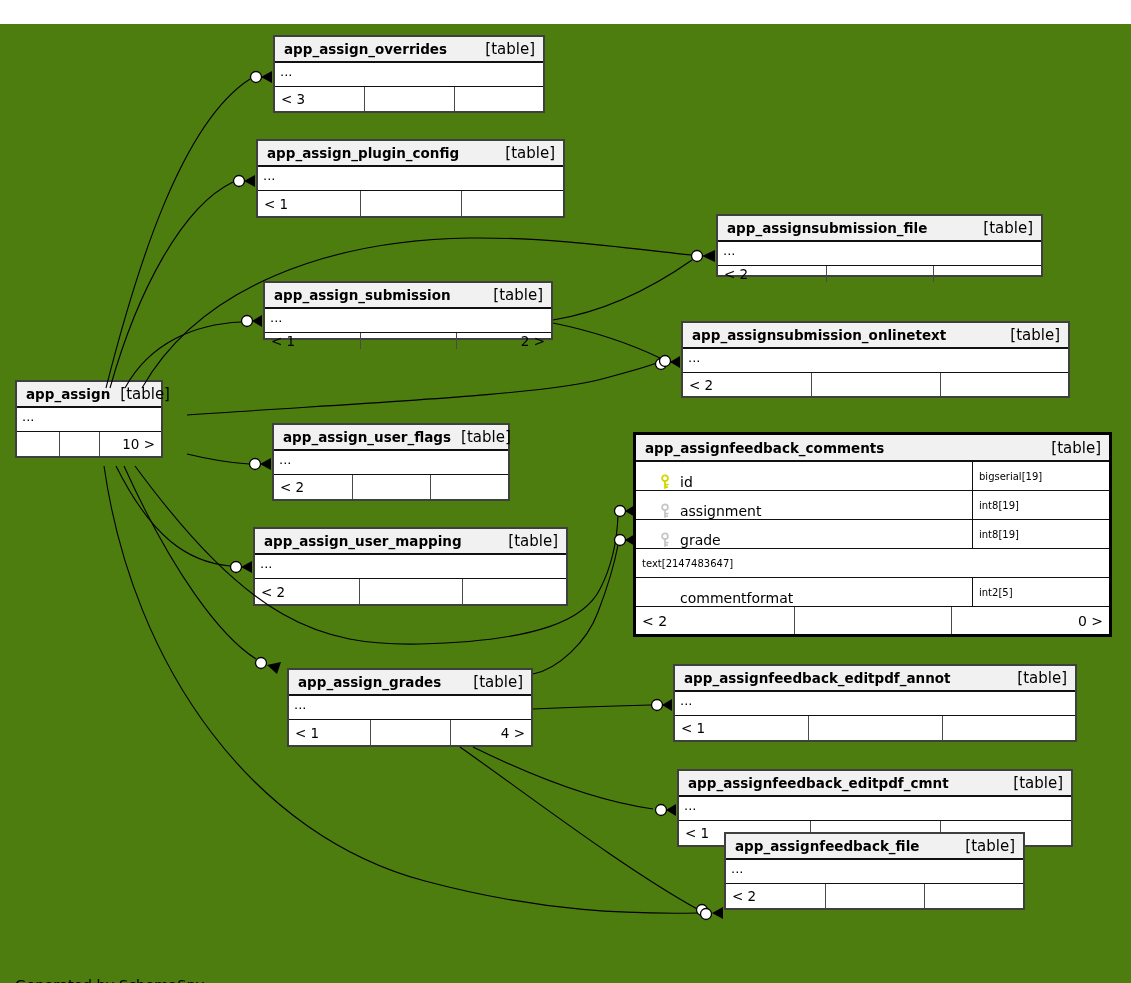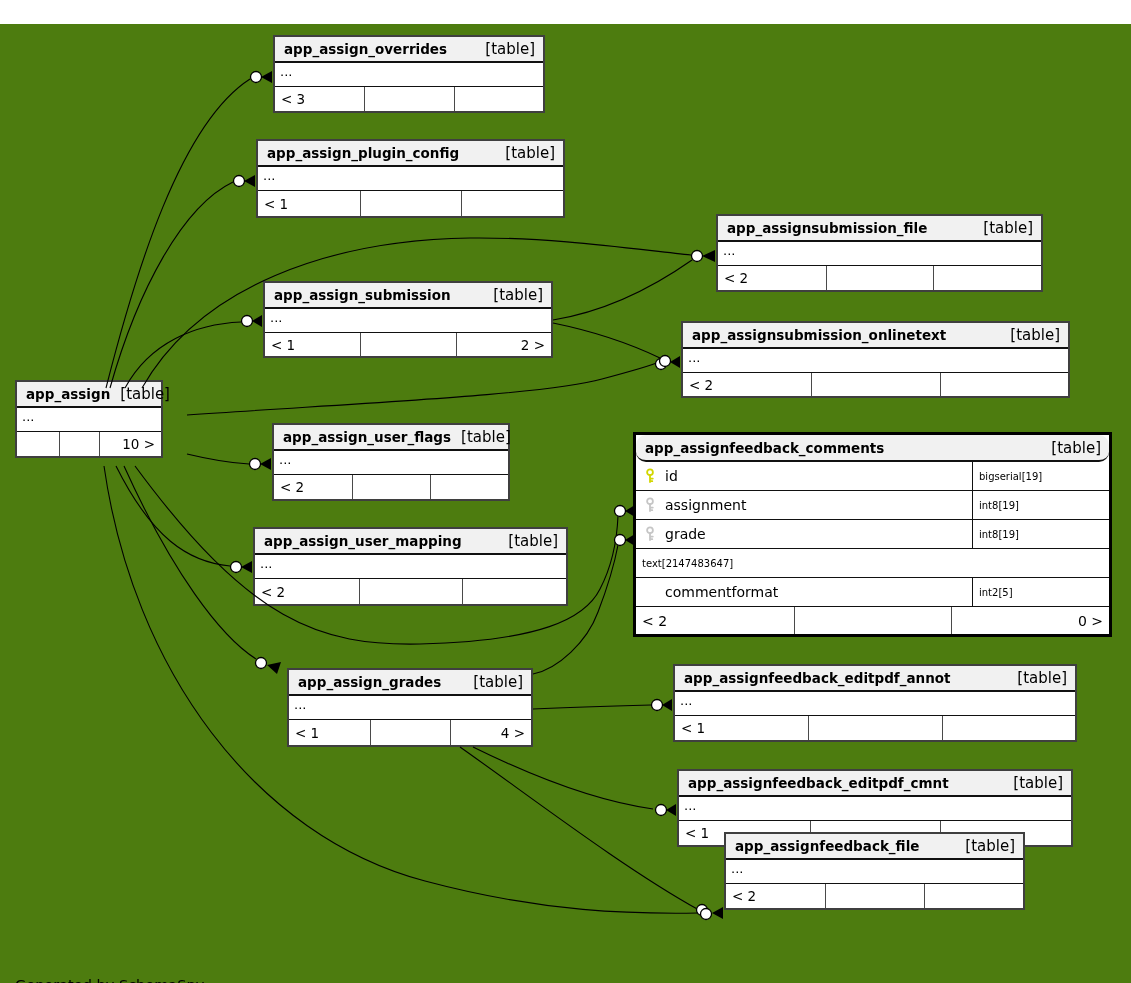"app_assignsubmission_file" div.tbl { height: 78px -> 63px }
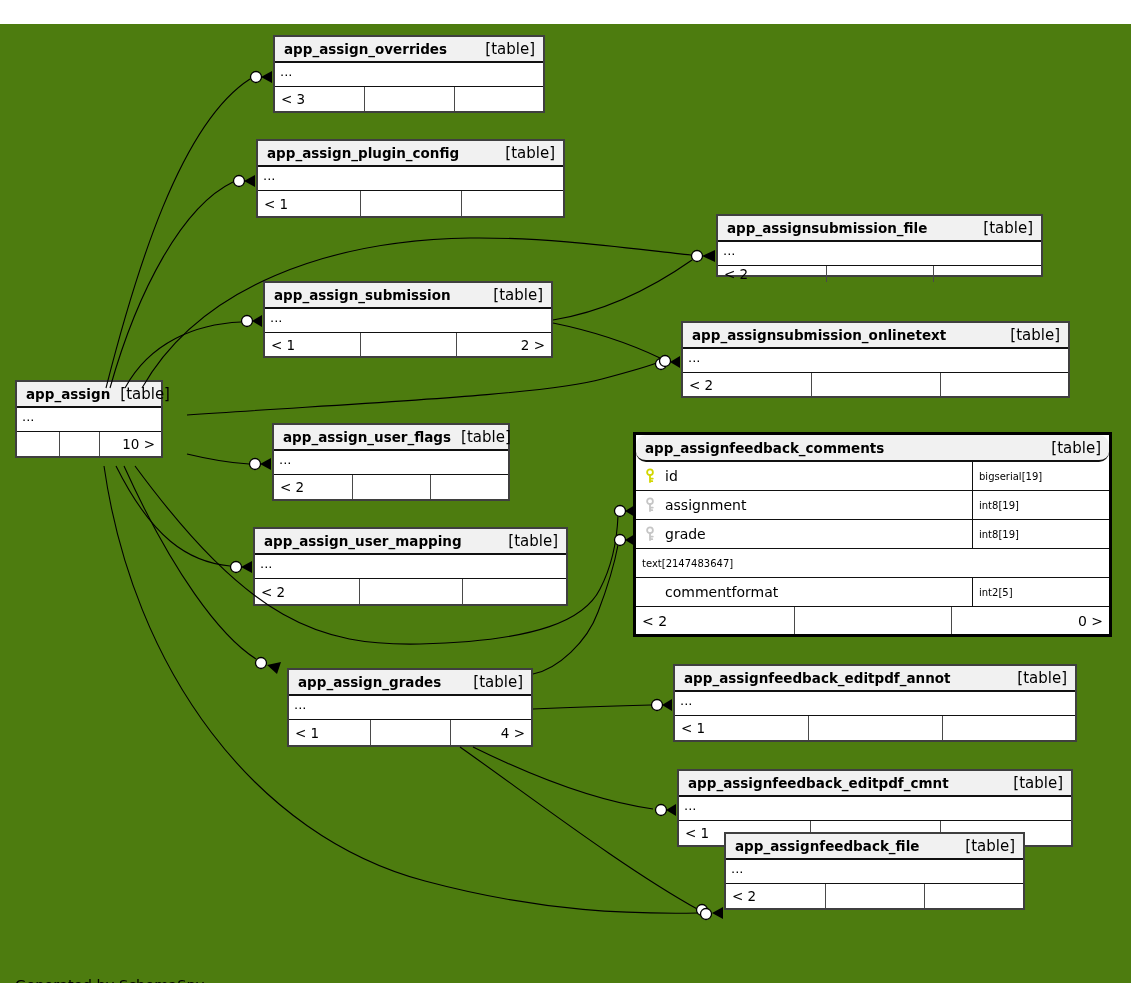"app_assign_submission" div.tbl { height: 77px -> 59px }
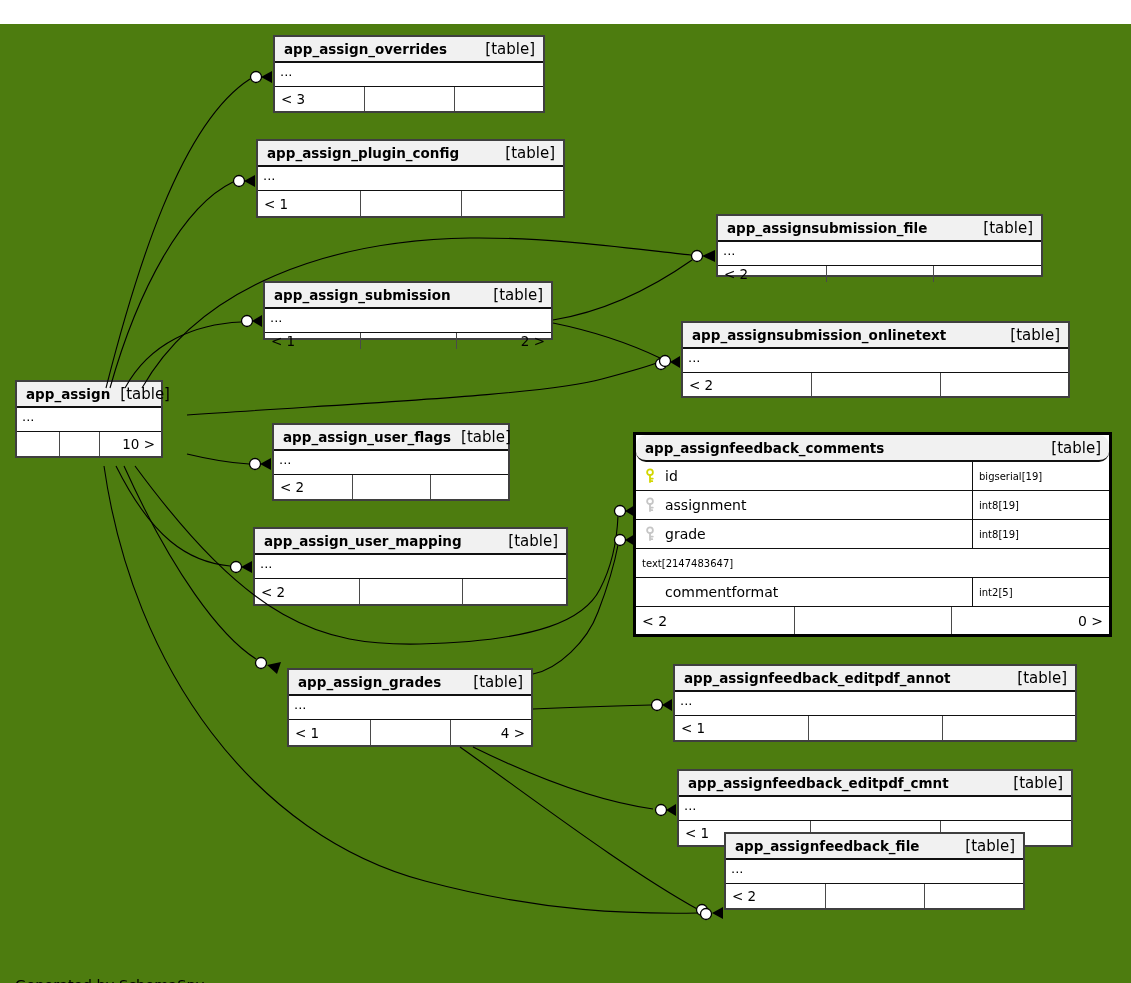"app_assignfeedback_comments" .tbl.focus .hdr { border-radius: 10px -> none }
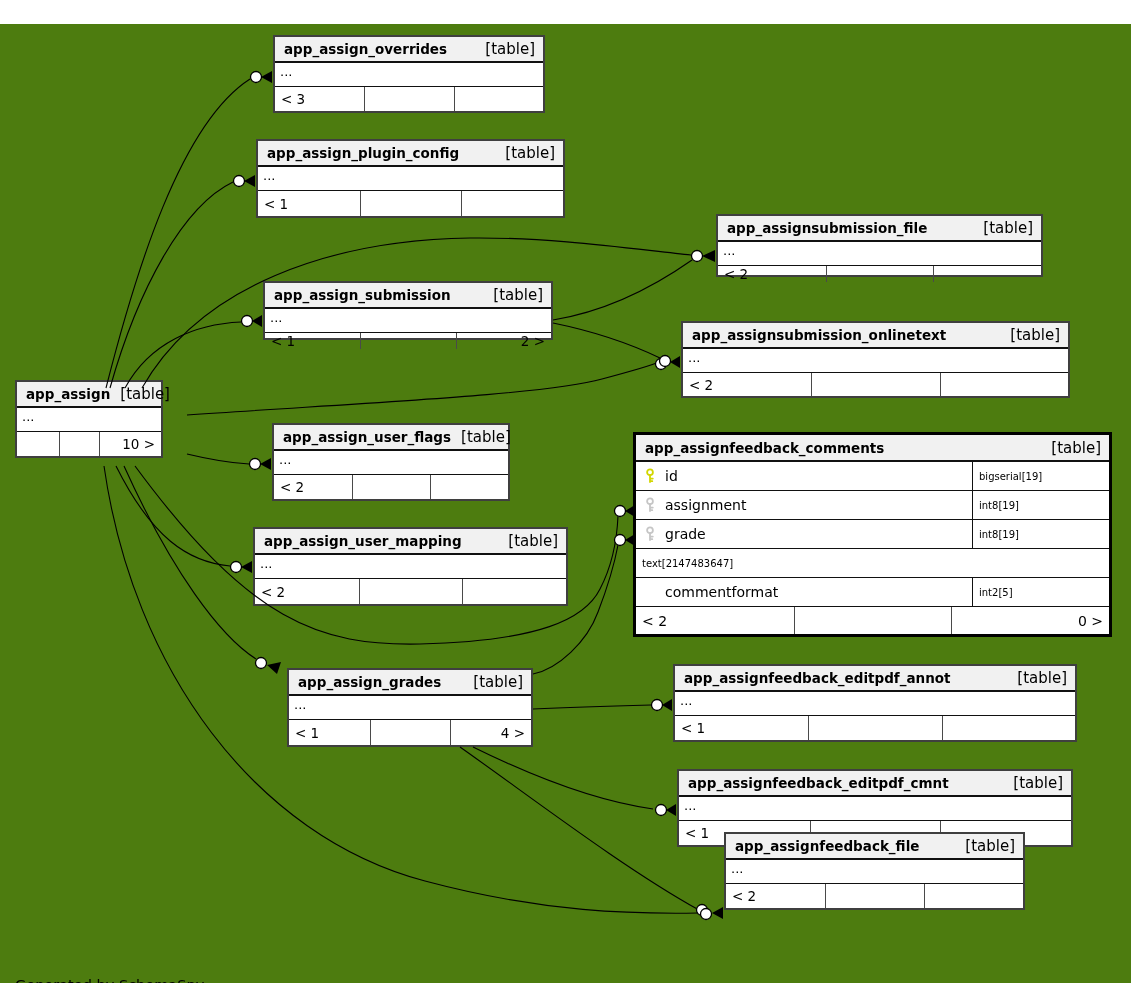"id" .ncell { align-items: center -> flex-end; padding-left: 7px -> 22px }
